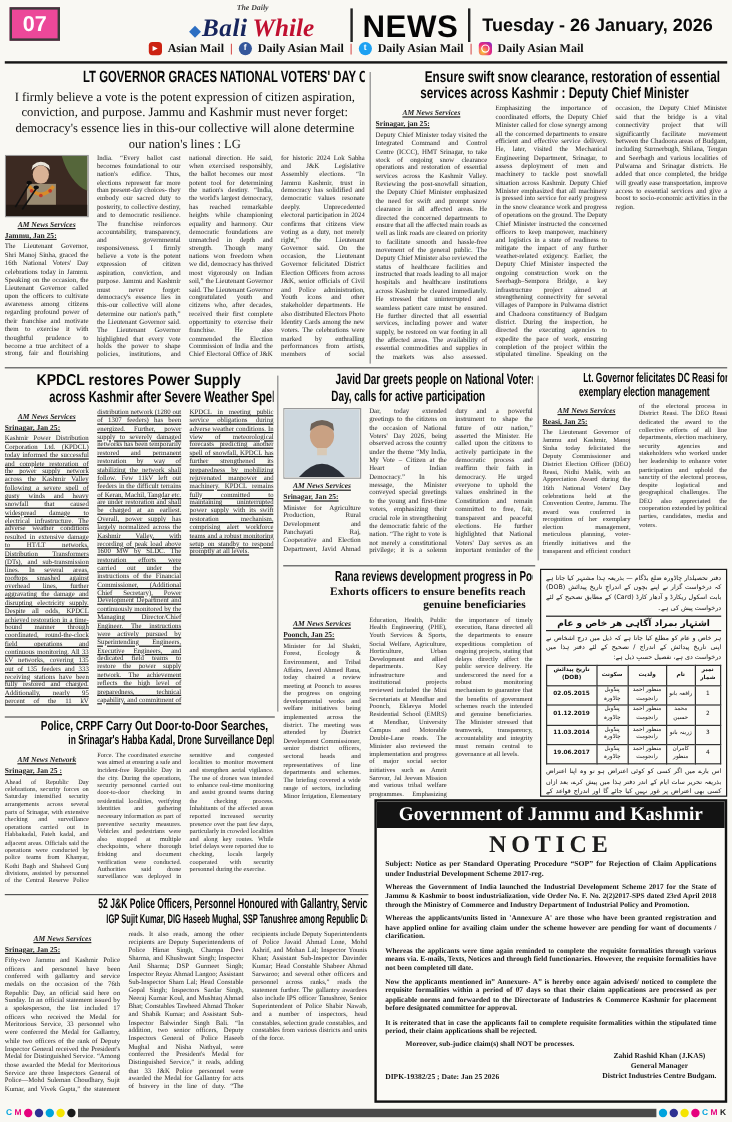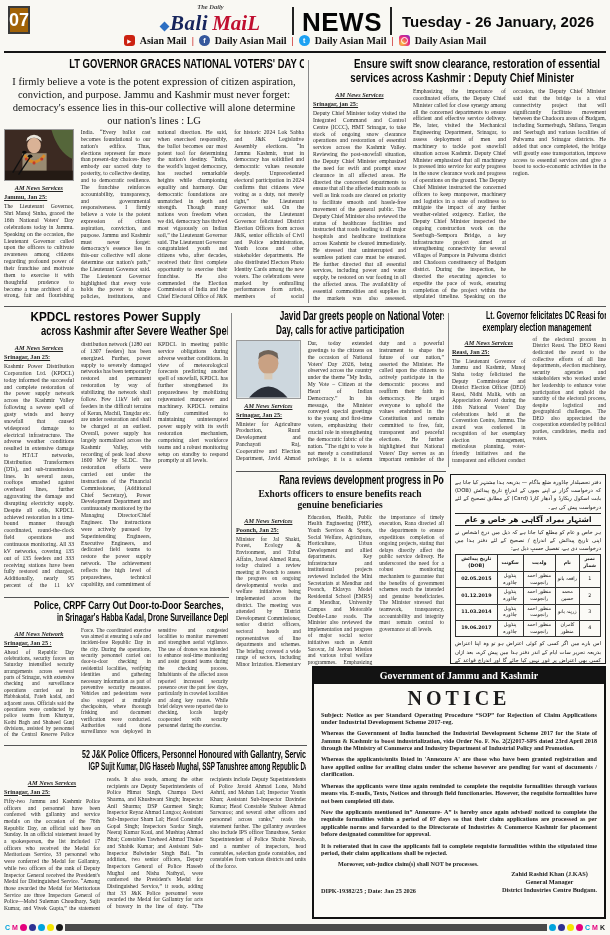"07" .pagenum { background: #a16207 -> #ec4899; width: 22px -> 42px }
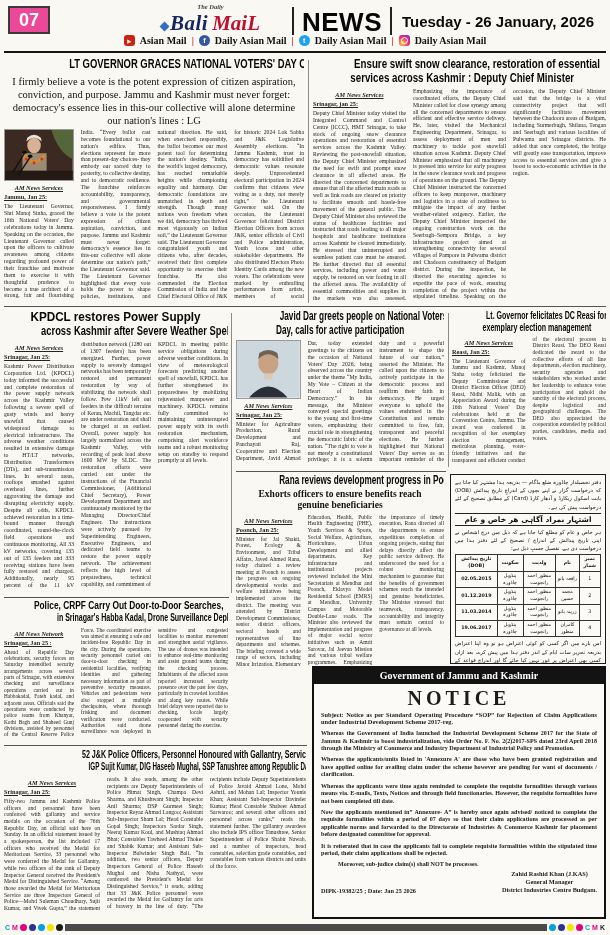"MaiL" span.accent { text: MaiL -> While }
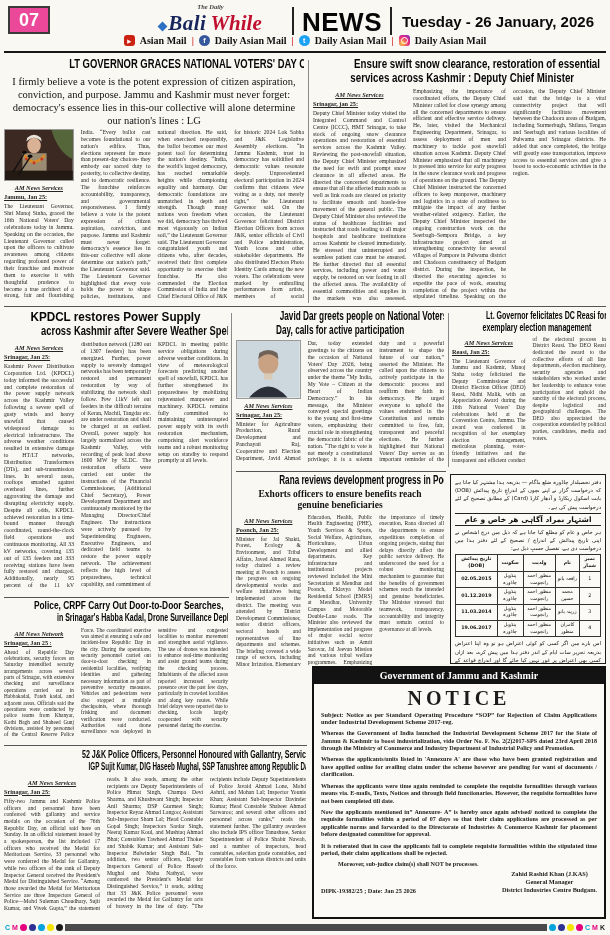"KPDCL restores Power Supply" section.story { text-decoration: none -> underline }
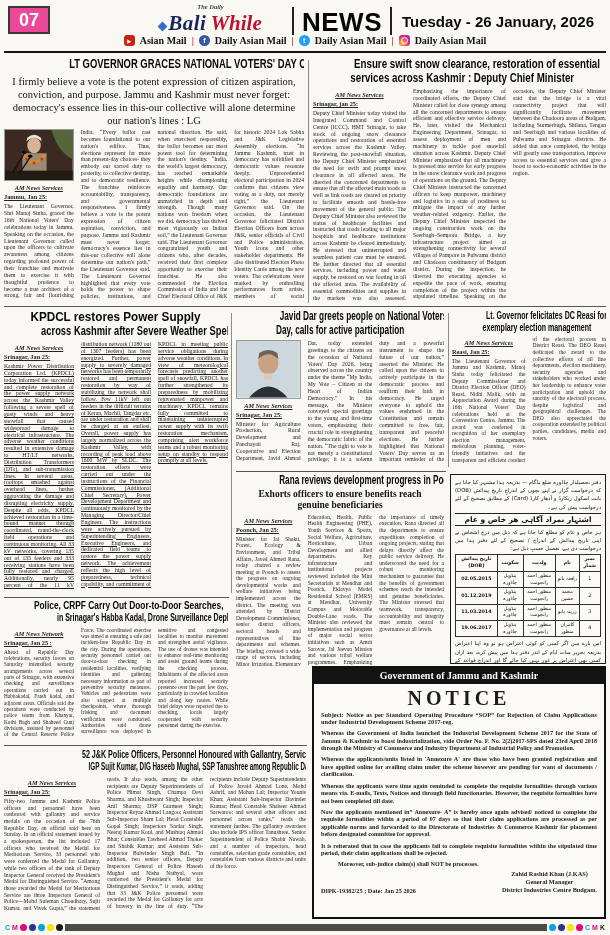"Exhorts officers to ensure benefits" .subhead2 { text-align: center -> right }
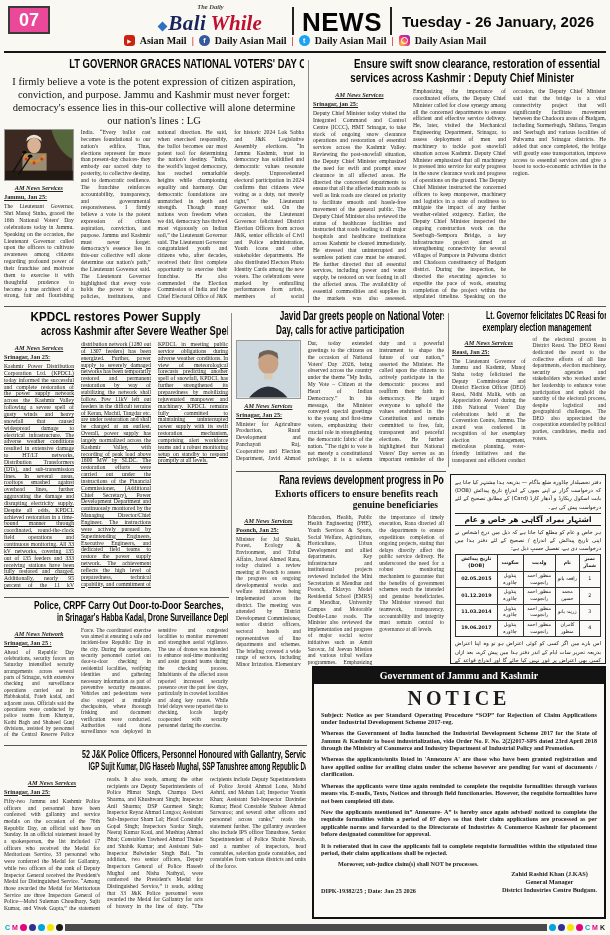"Government of Jammu and Kashmir" .n-banner .l1 { font-size: 10px -> 16px }
